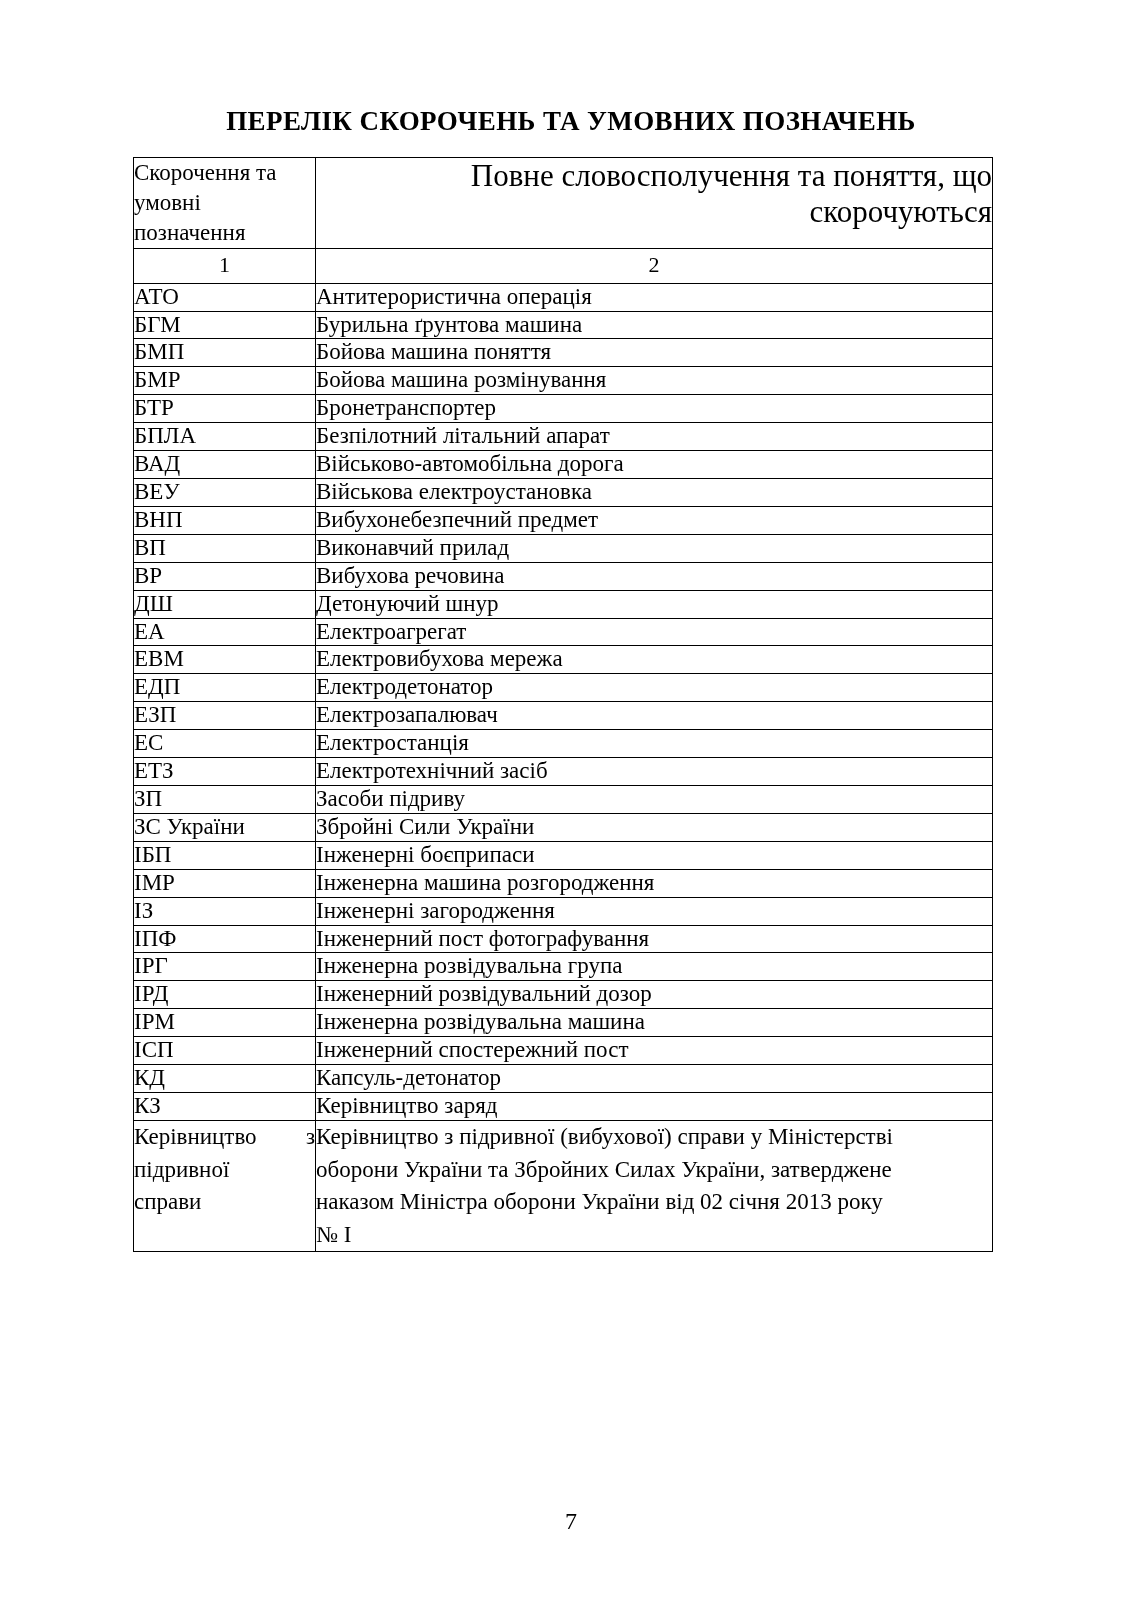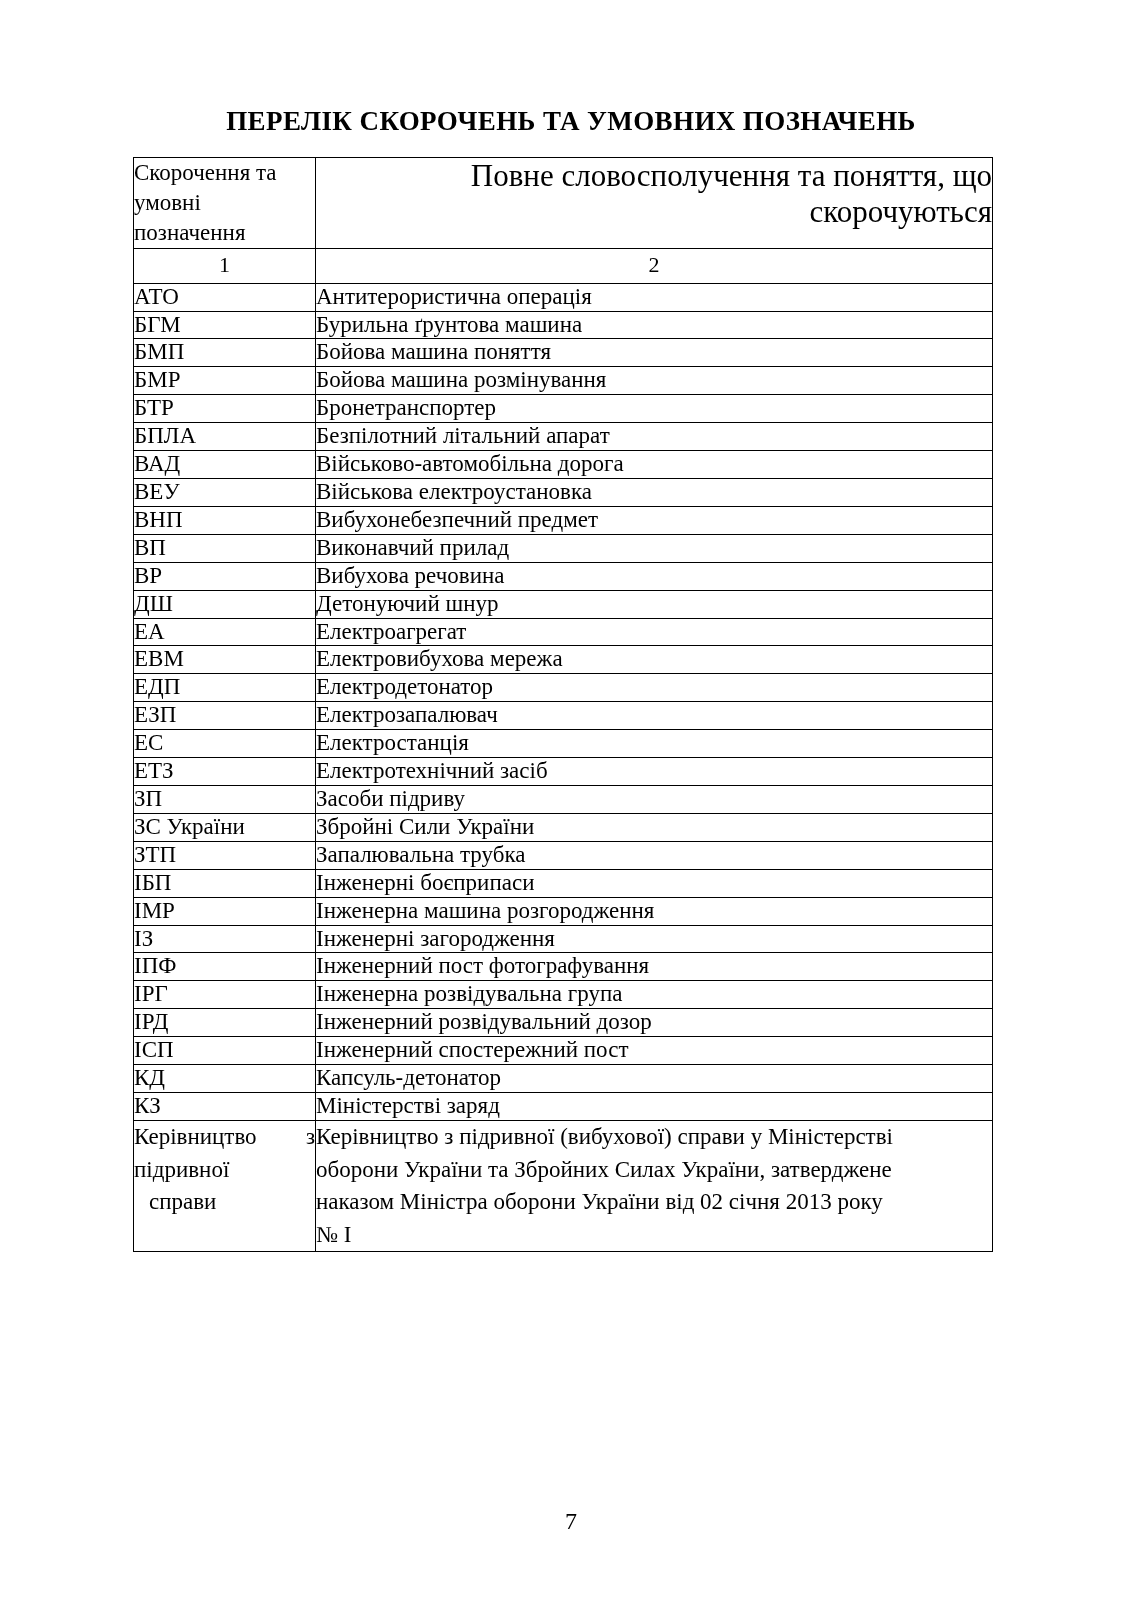"ЗТП" tr.data-row { html: <tr> <td>ЗТП</td> <td>Запалювальна трубка</td> </tr> -> none }
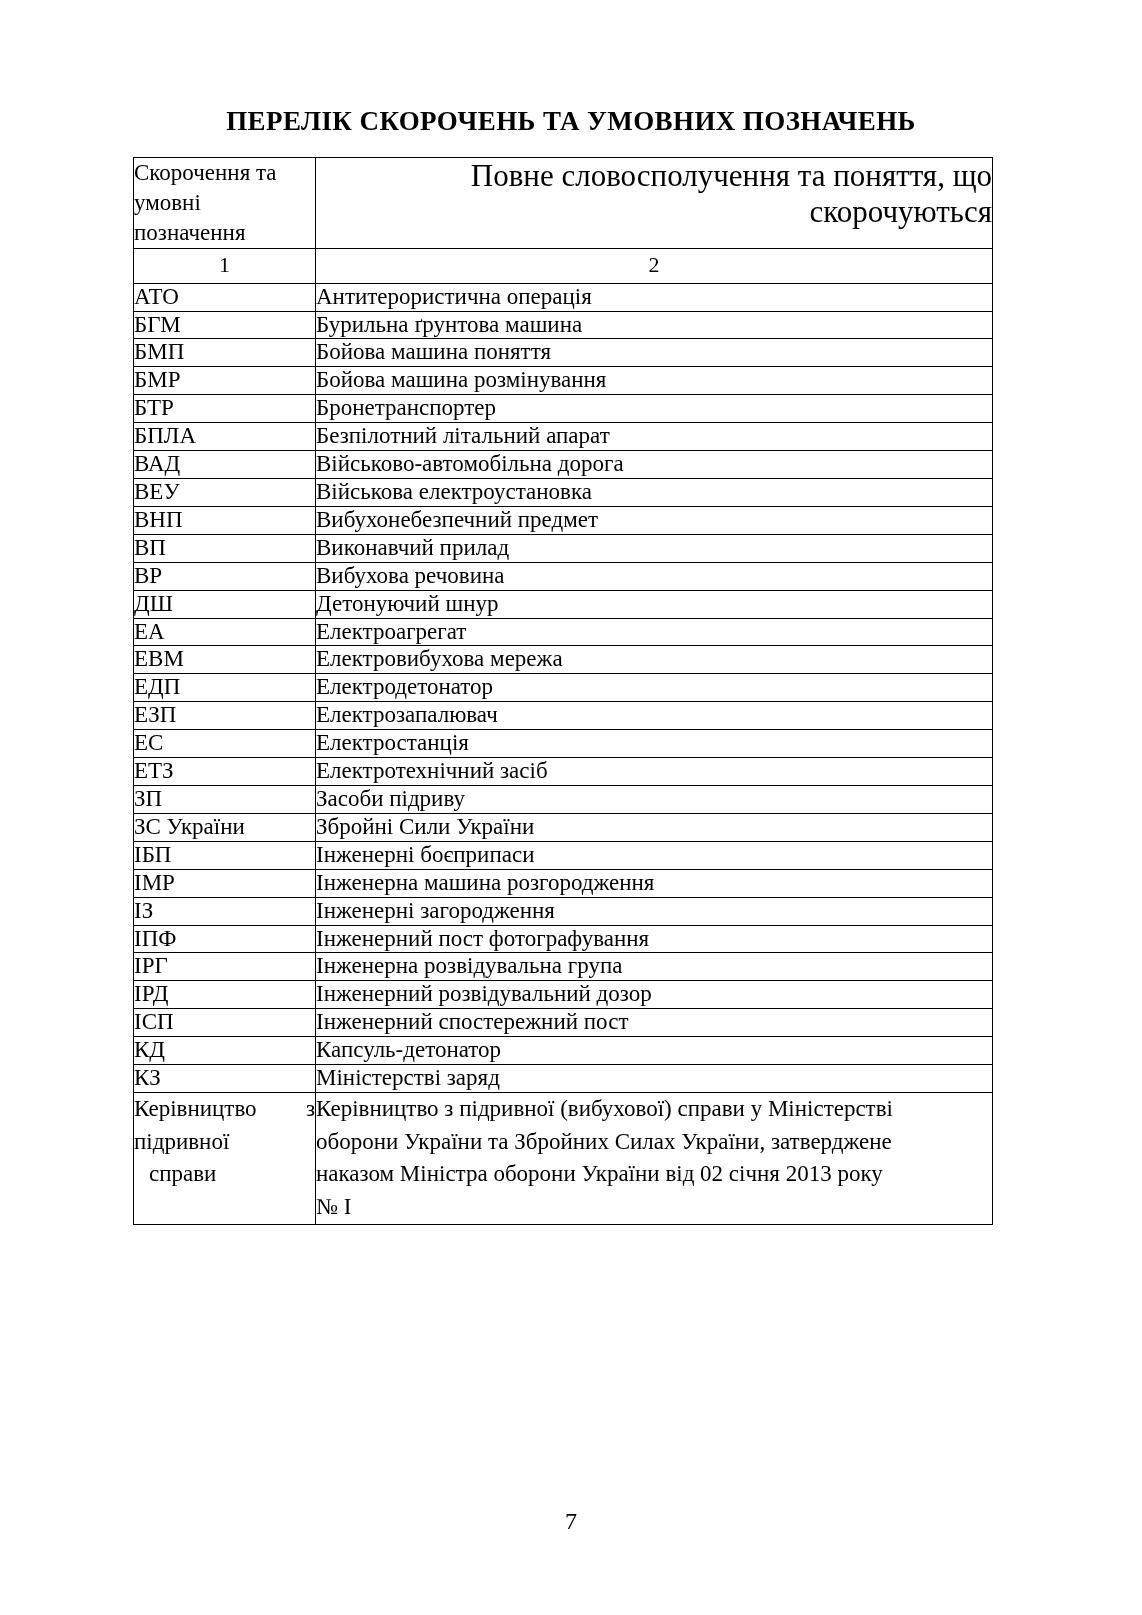"ІРМ" tr.data-row { html: none -> <tr> <td>ІРМ</td> <td>Інженерна розвідувальна машина</td> </tr> }
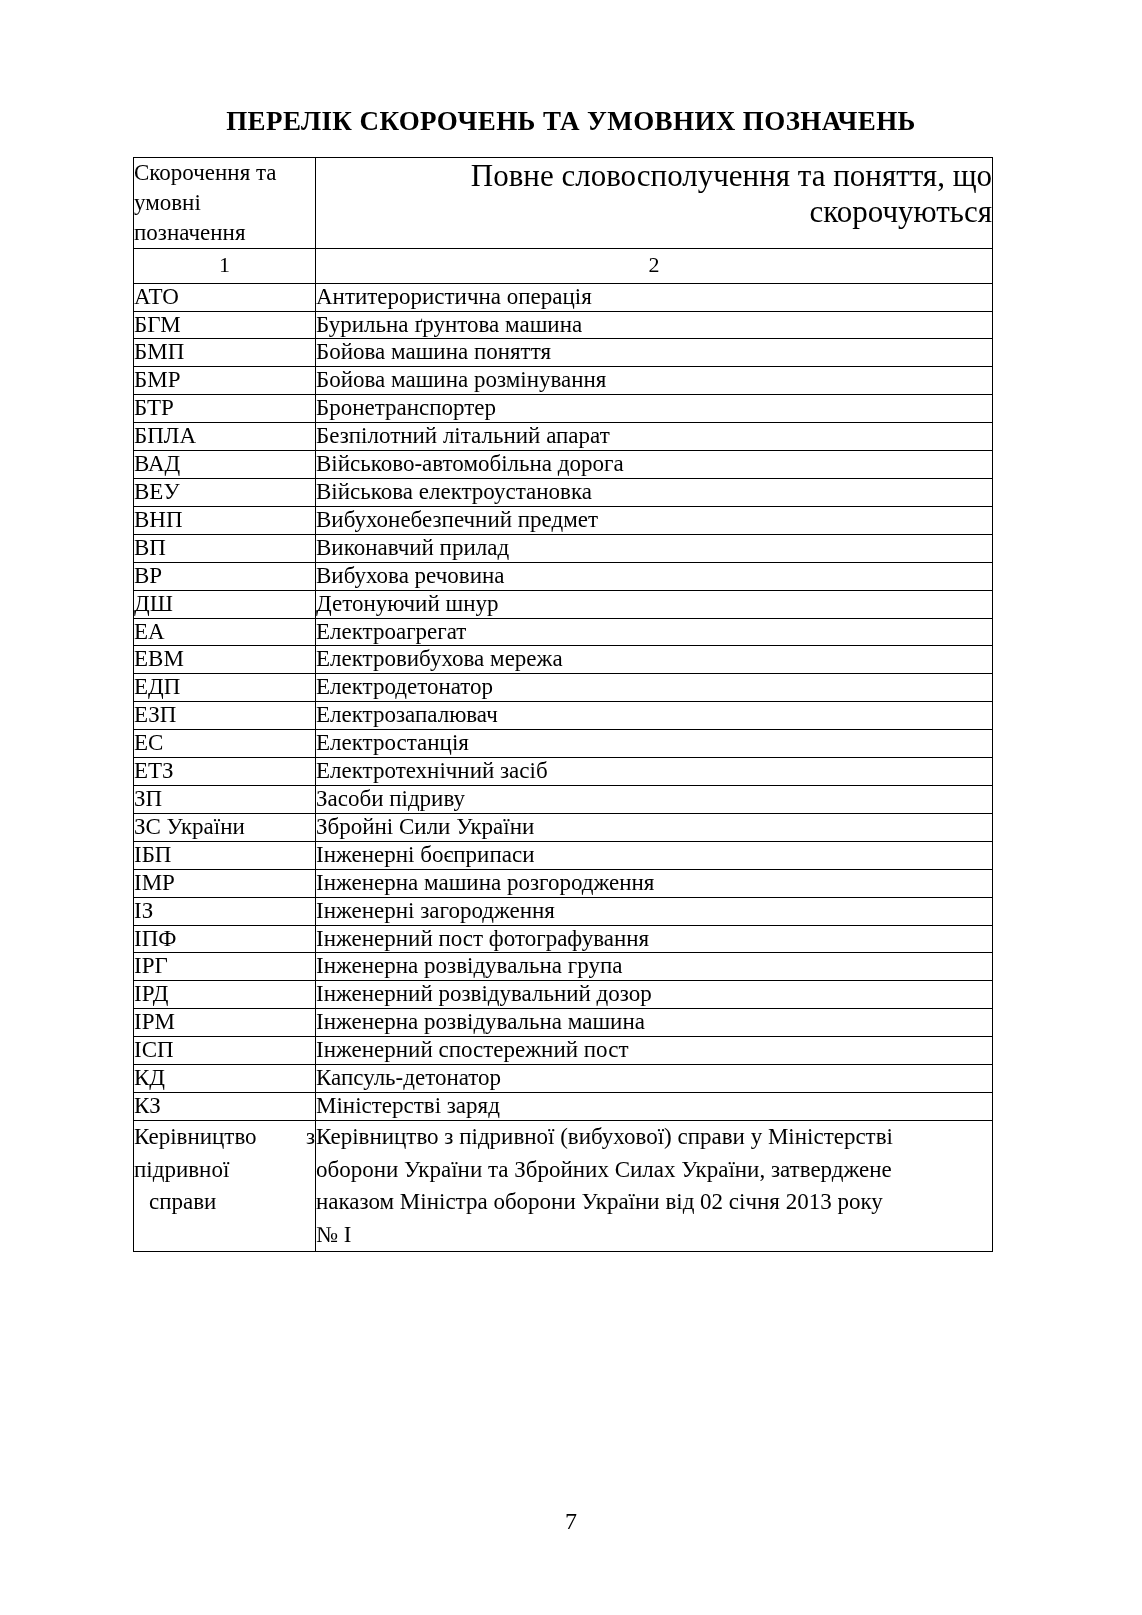"Міністерстві заряд" td.row-desc { text: Міністерстві -> Керівництво }
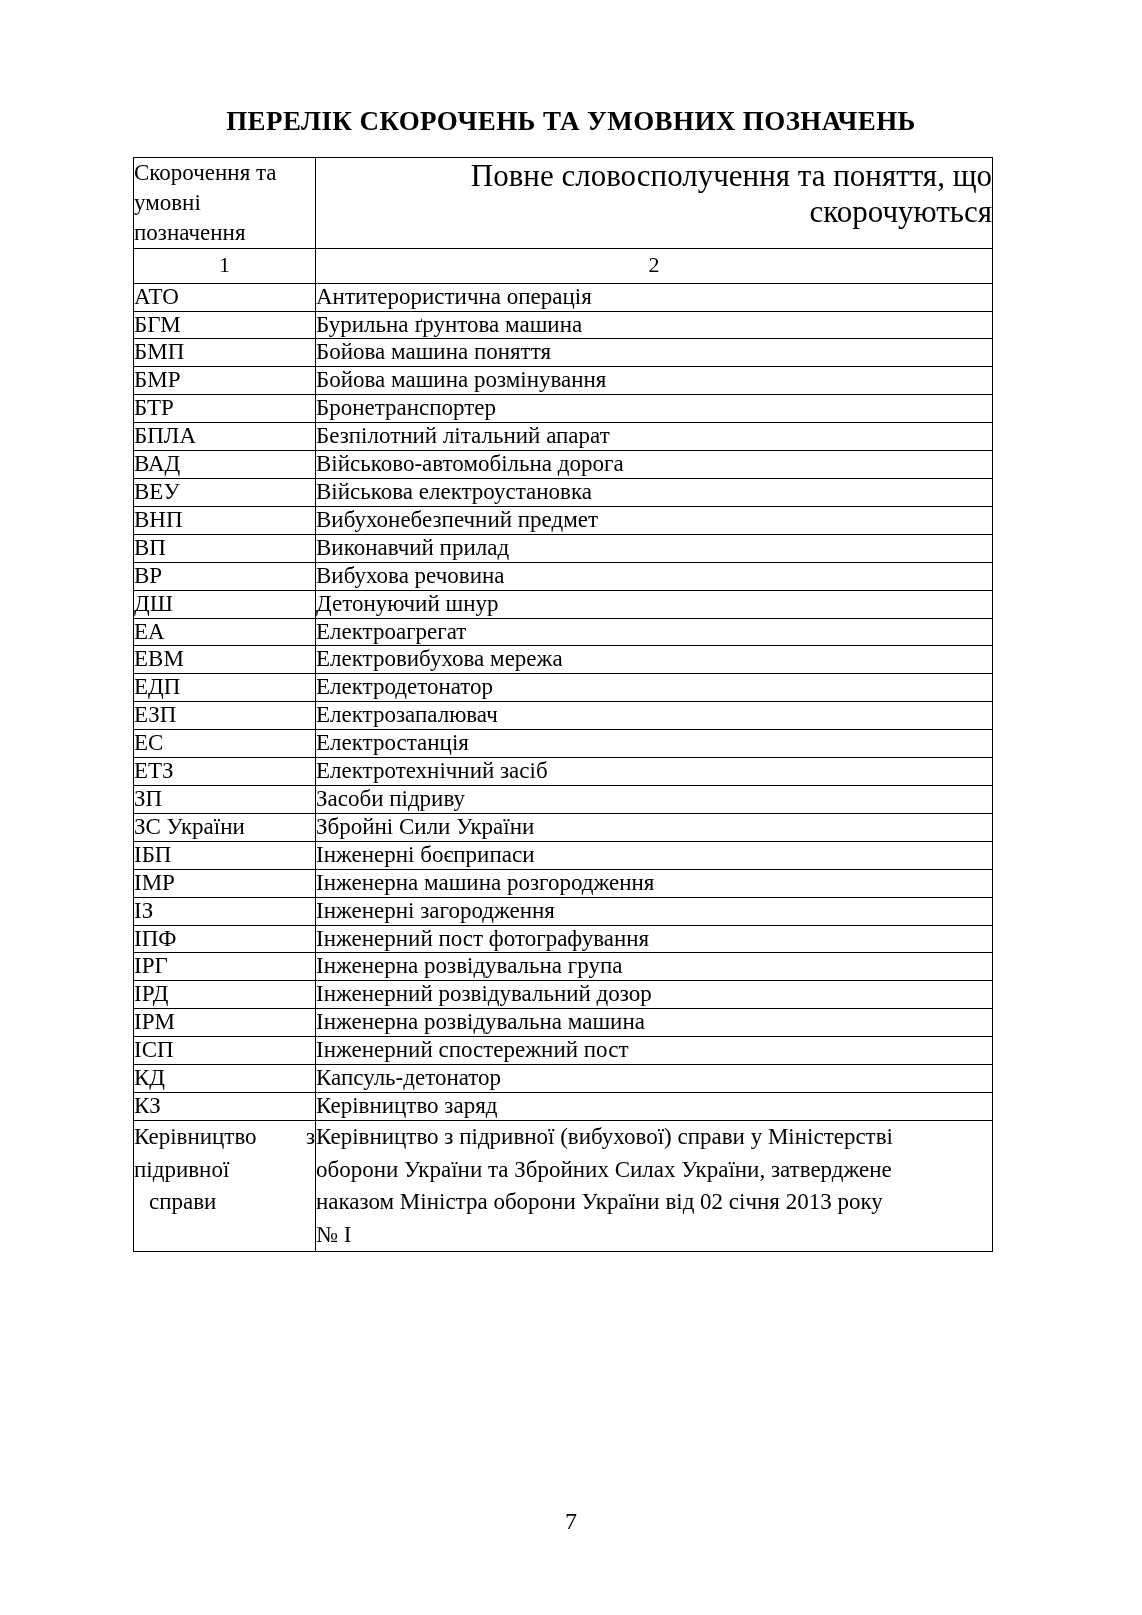"справи" .tall-term span.last { margin-left: 15px -> none }
